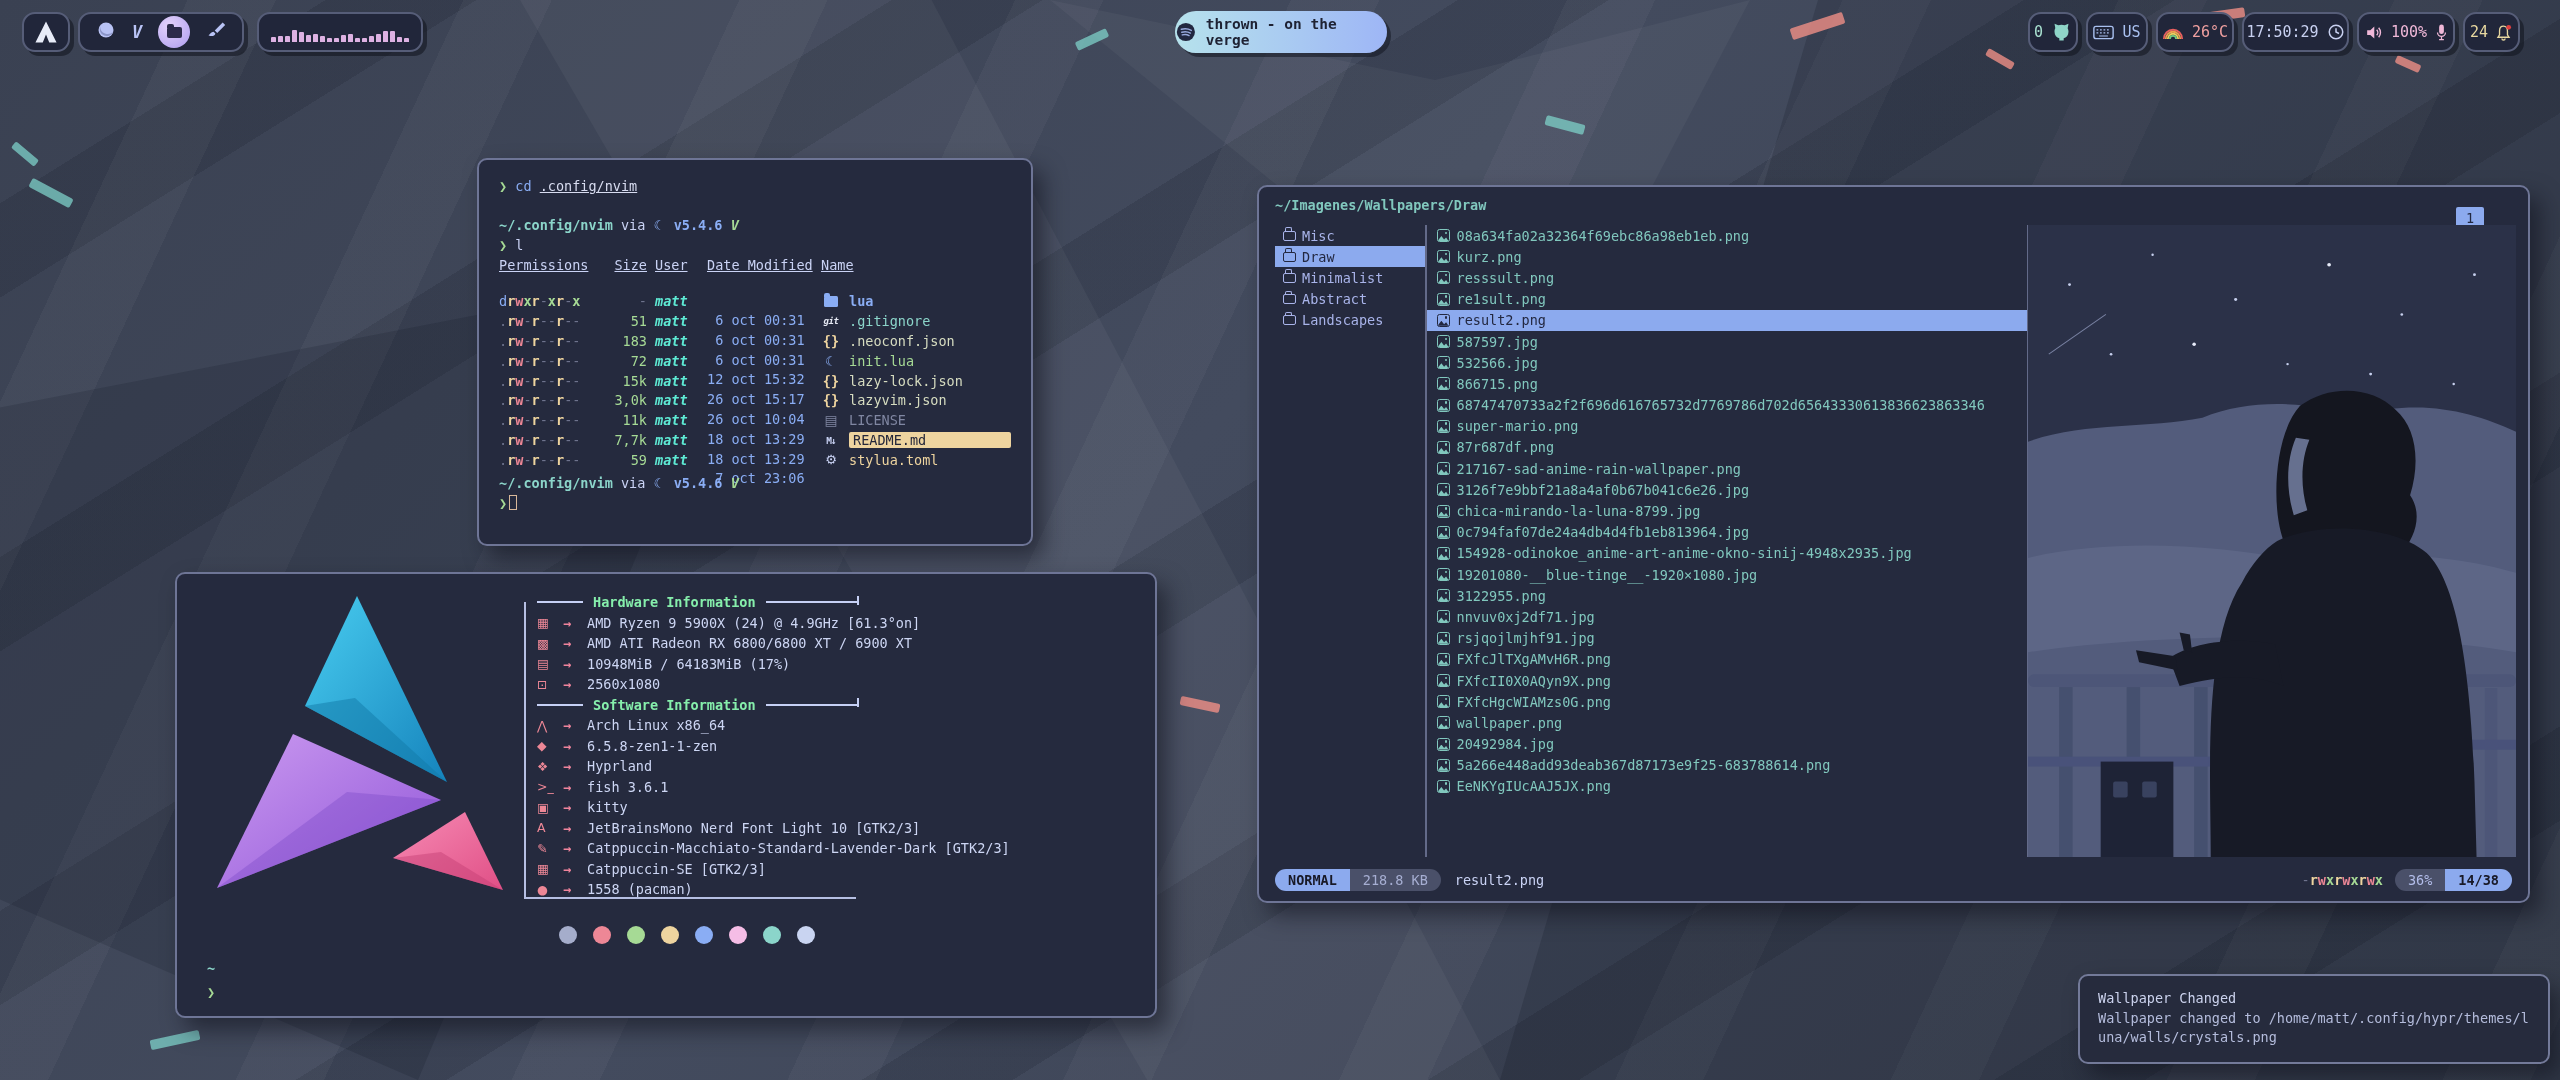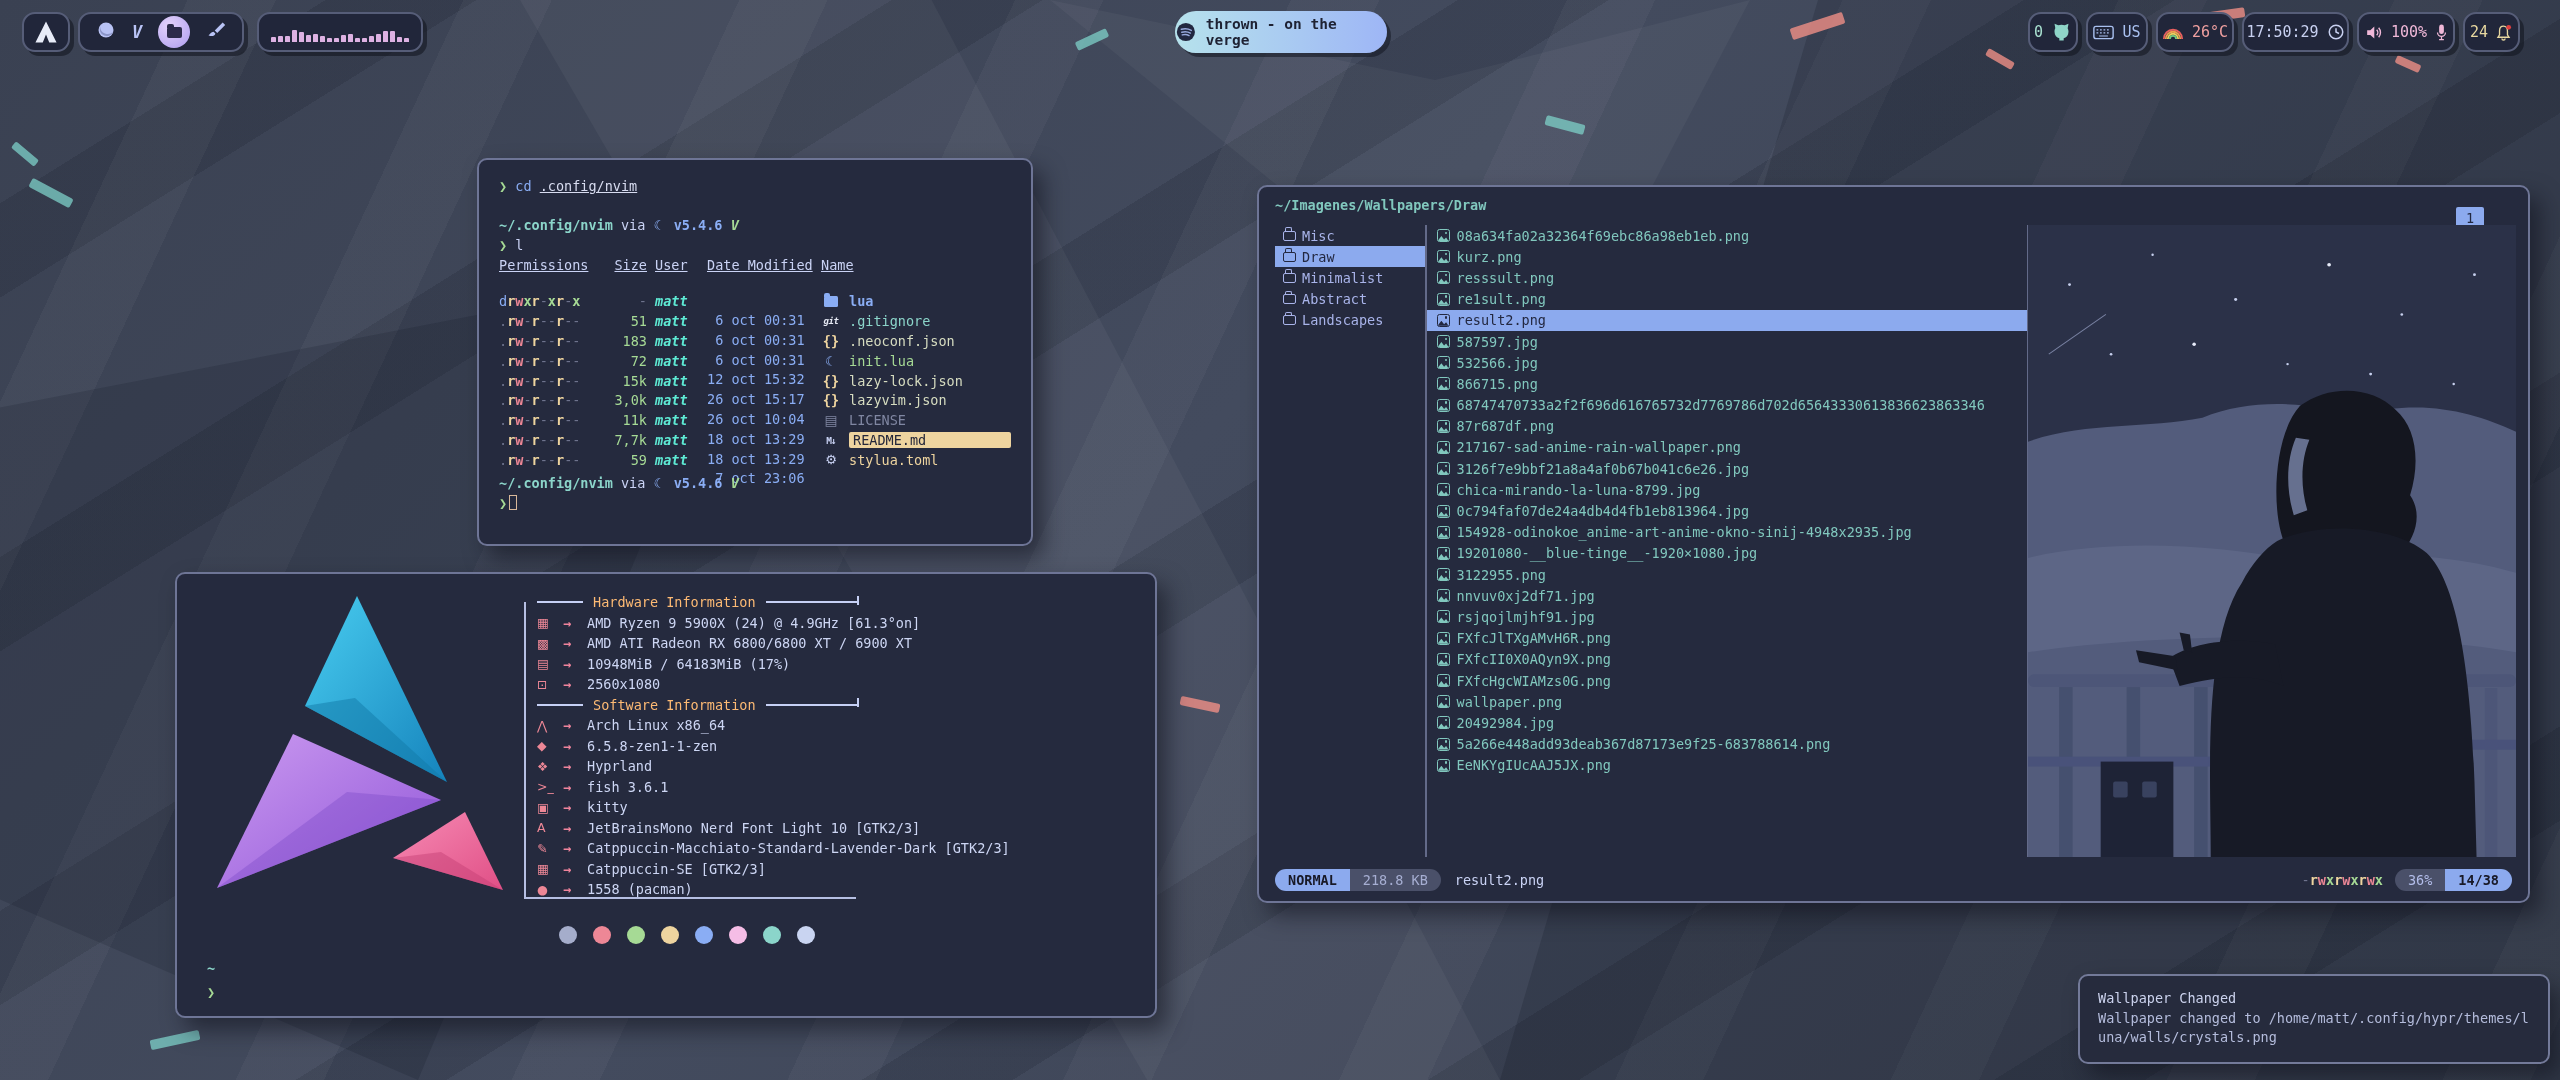"super-mario.png" div.frow2 { html: none -> <div> <span></span> <span>super-mario.png</span> </div> }
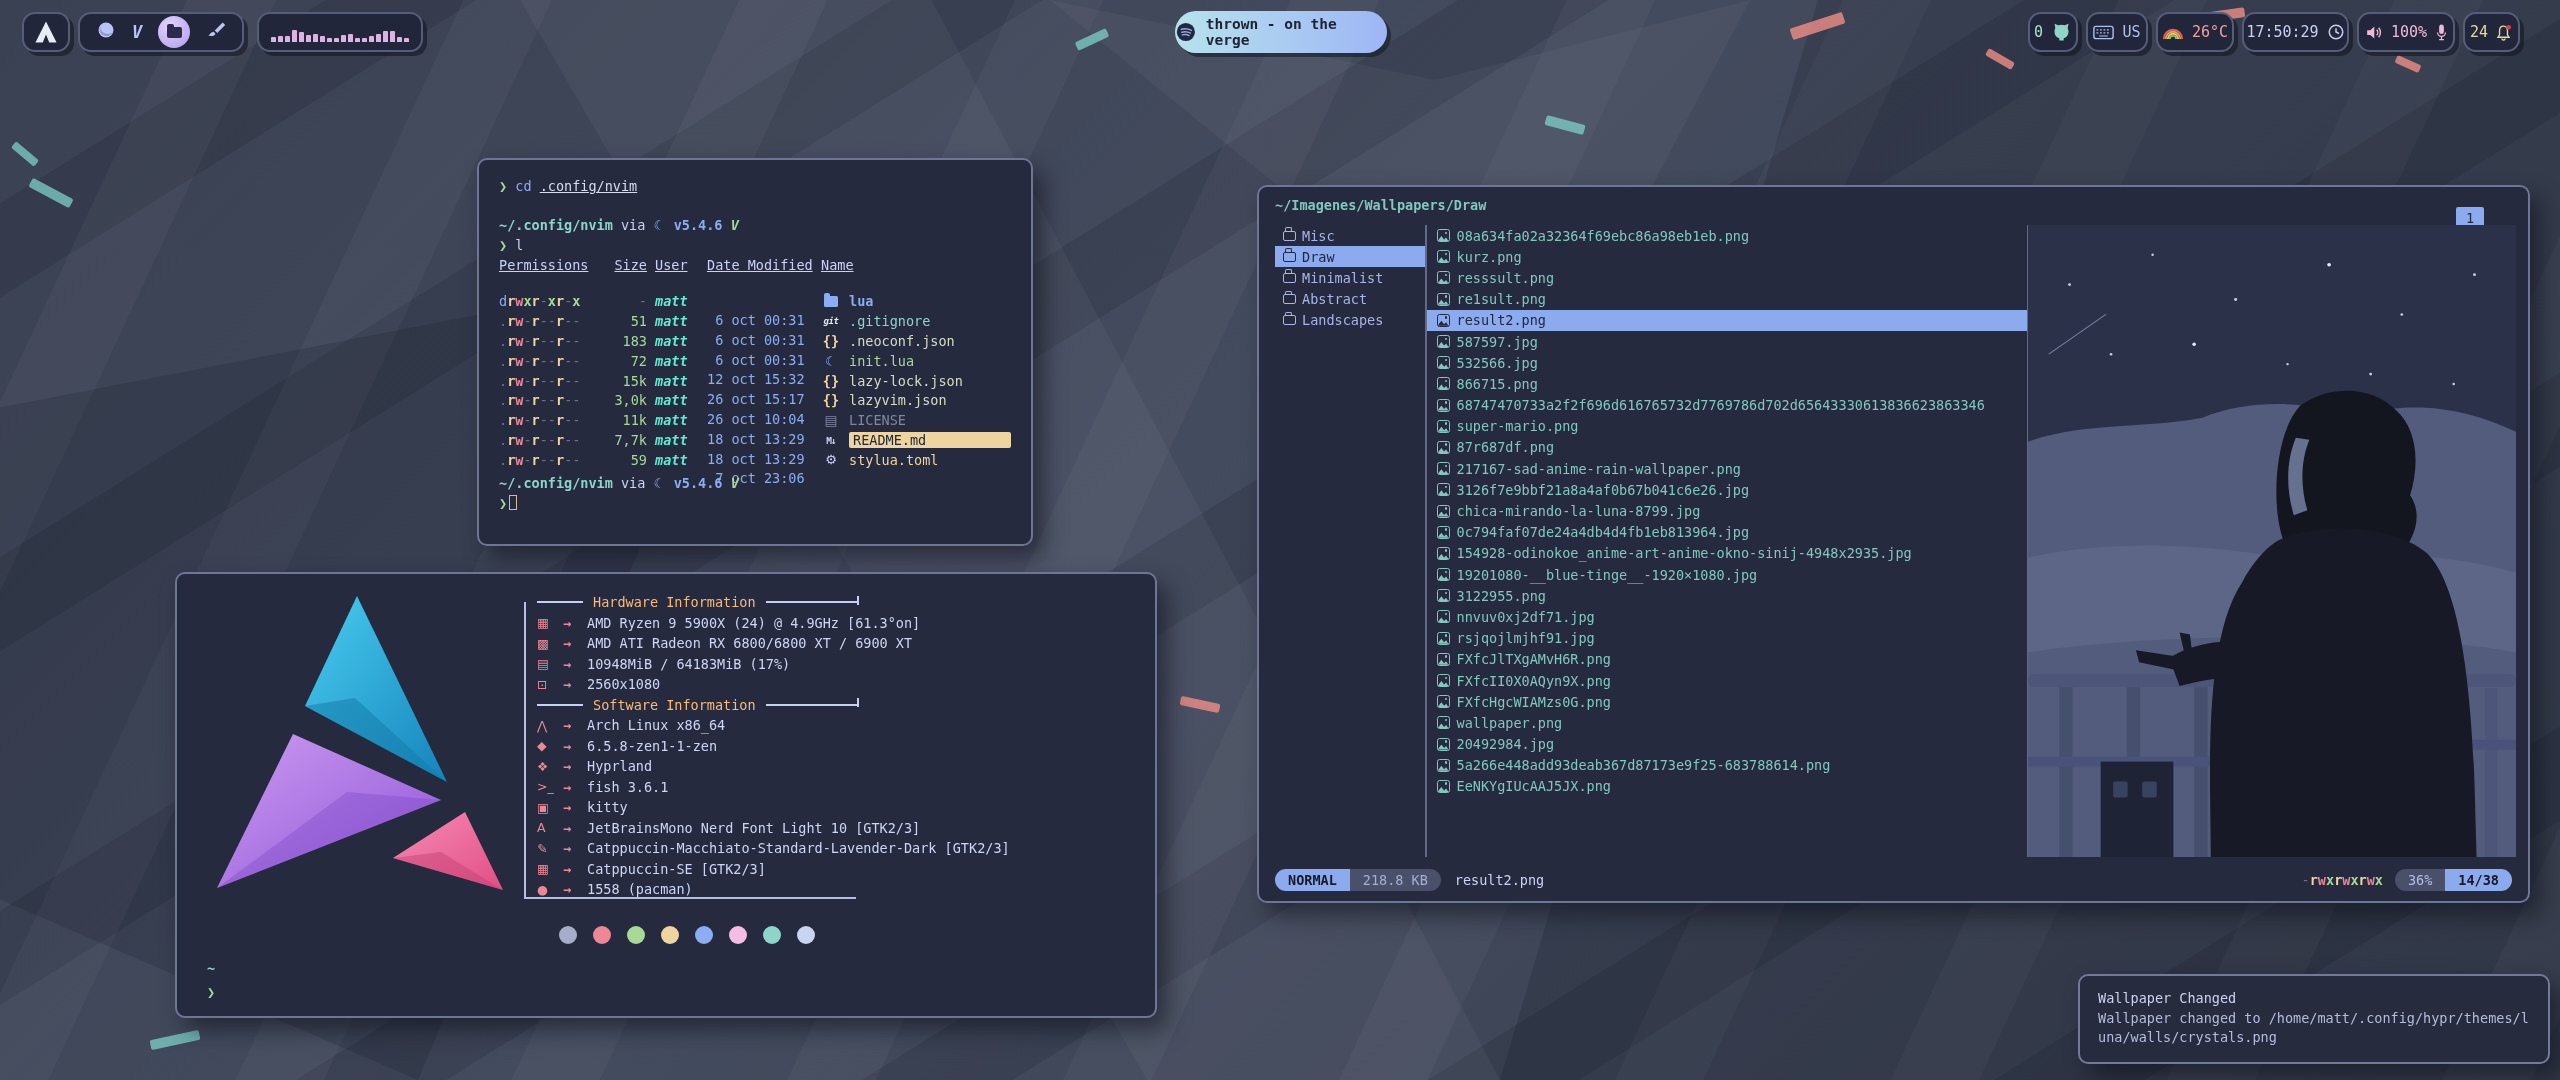"Hardware Information" .flabel { color: #fdba74 -> #86efac; font-weight: normal -> bold }
